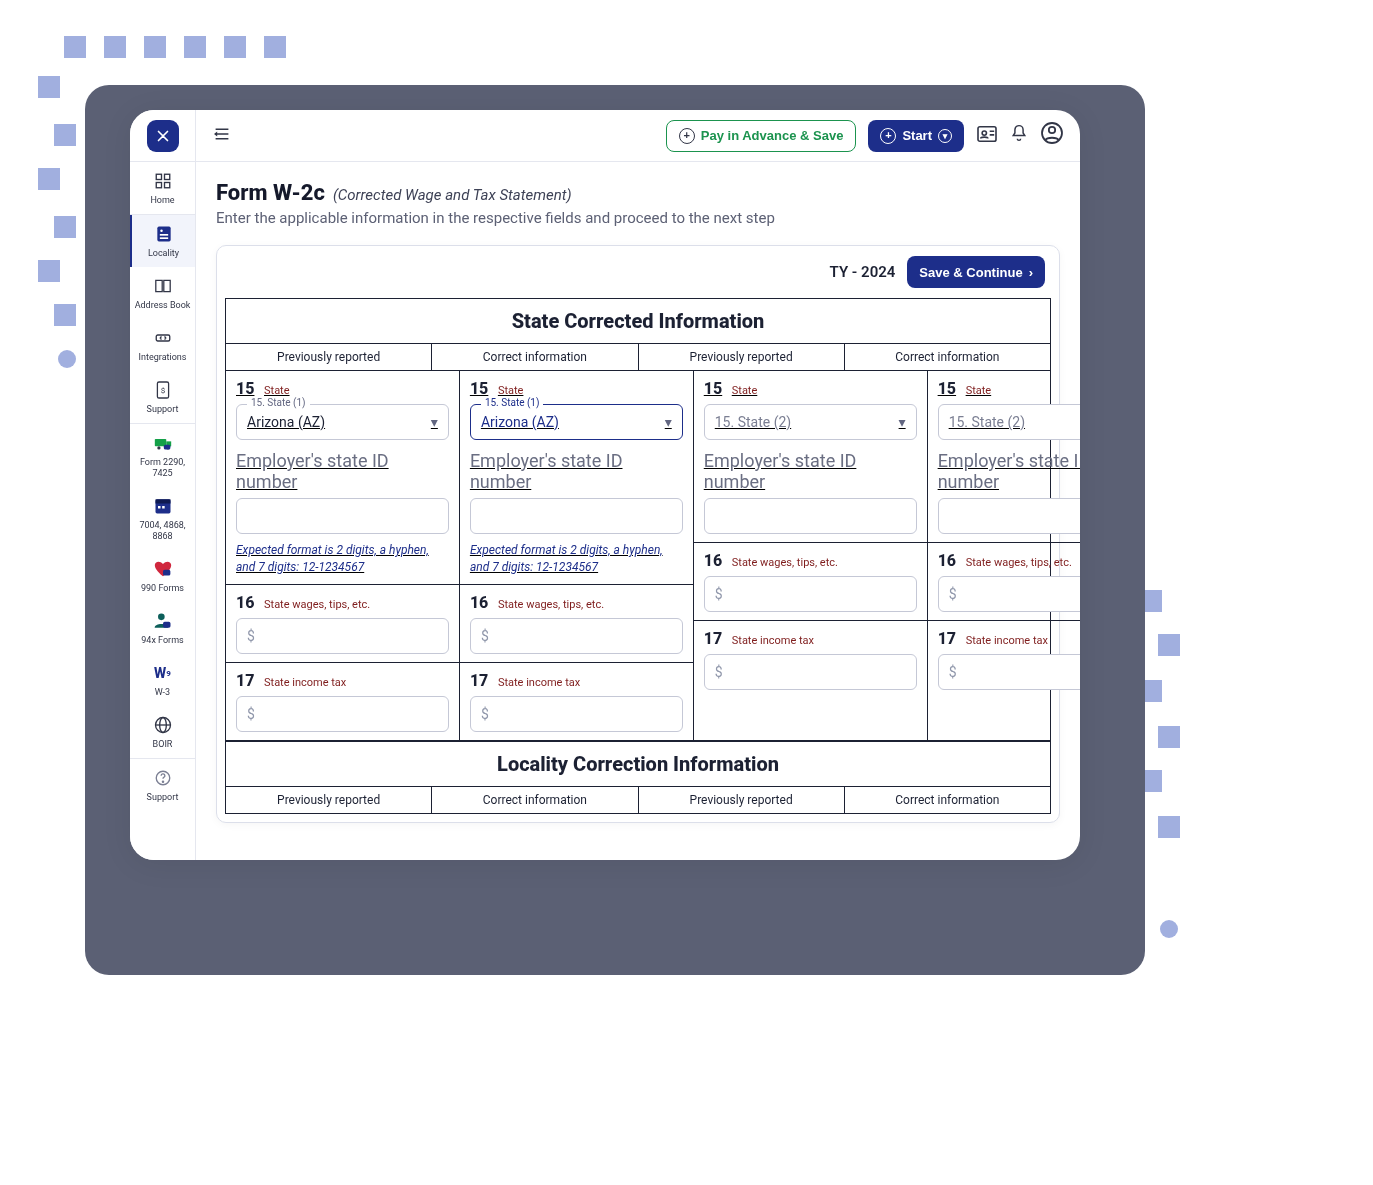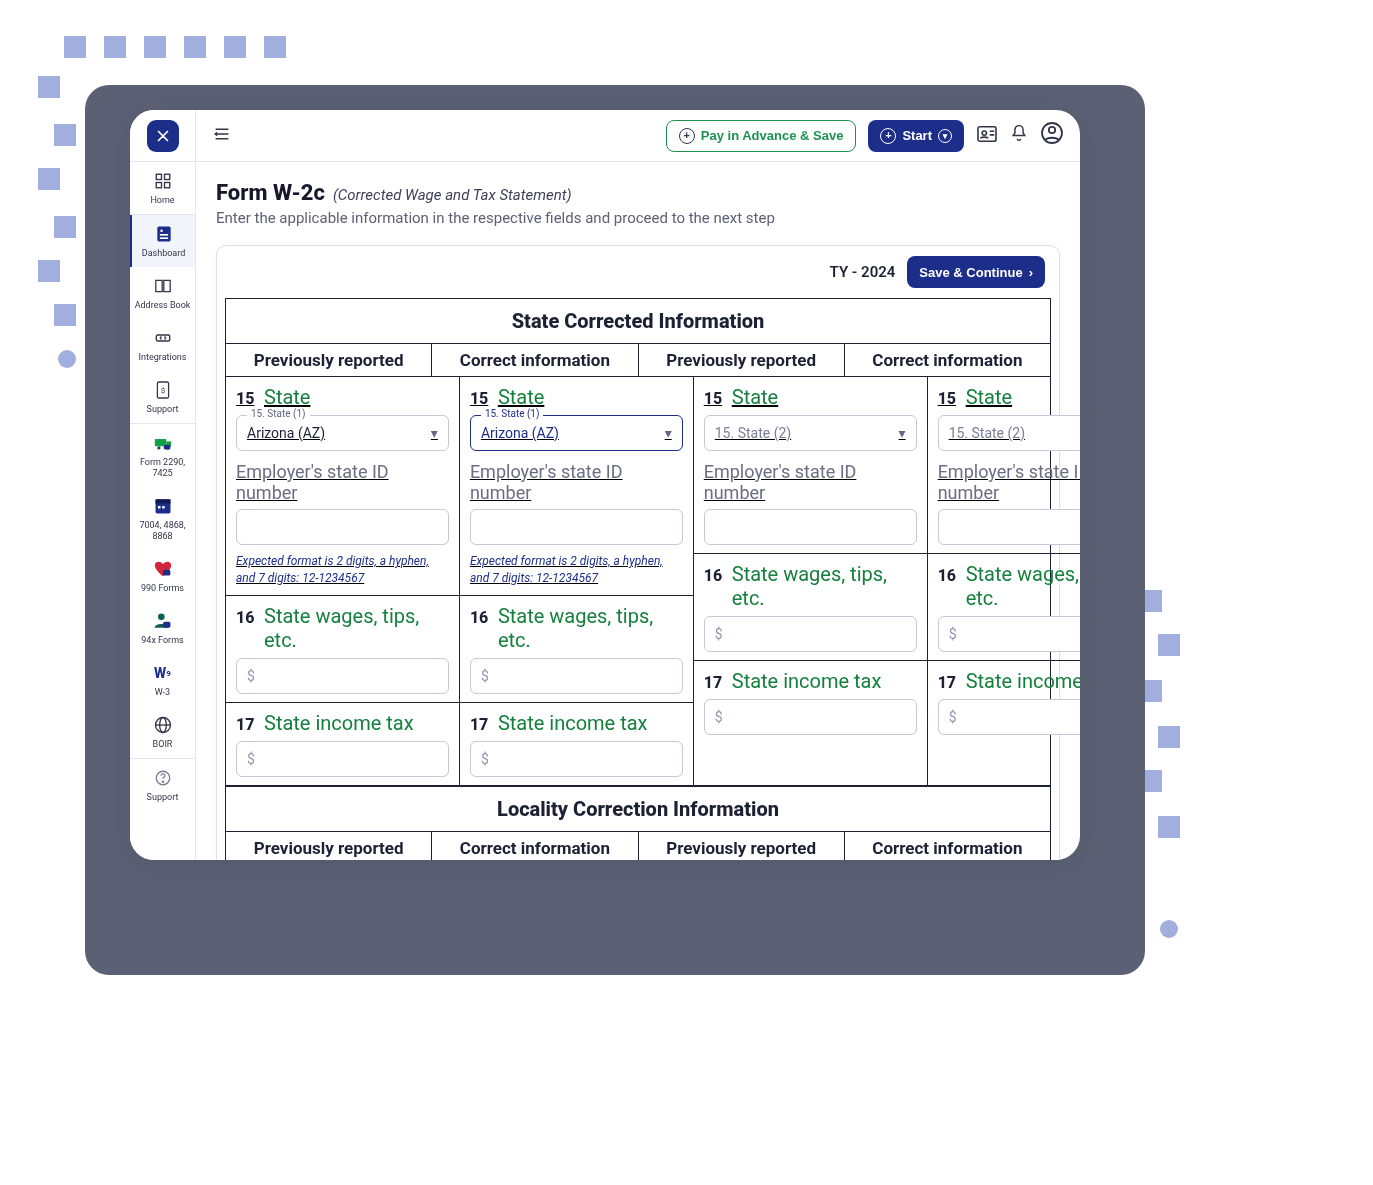"Dashboard" div { text: Dashboard -> Locality }
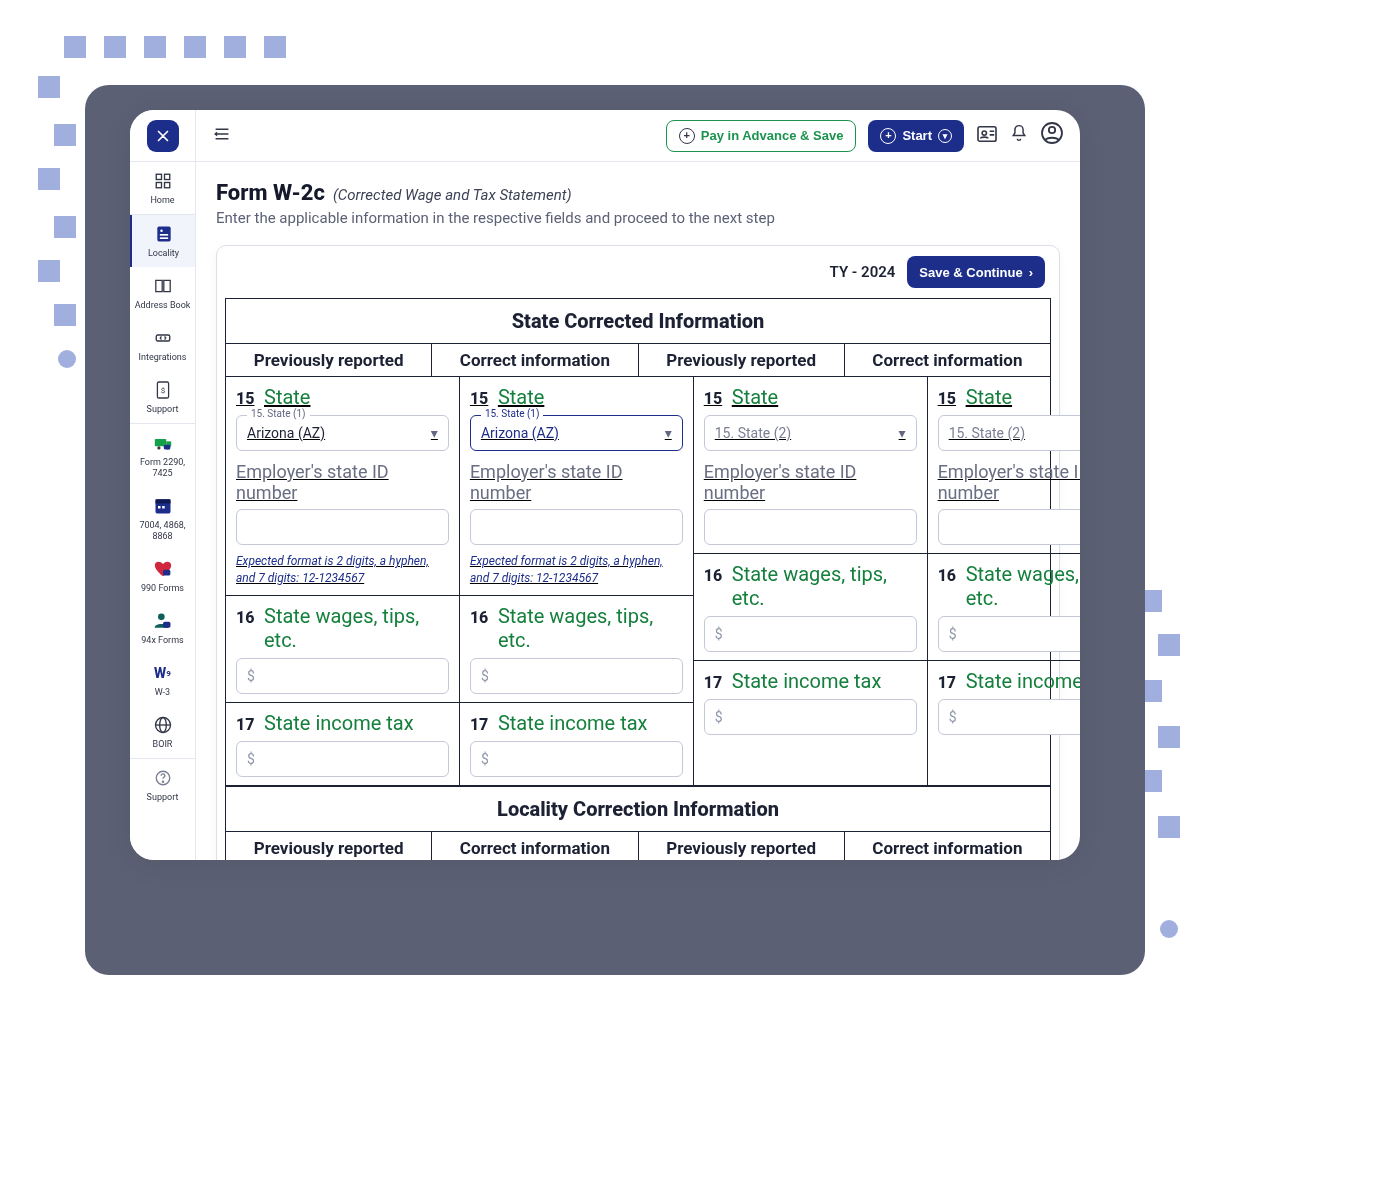"Previously reported" .col-head { font-size: 17px -> 12px; font-weight: 700 -> 400 }
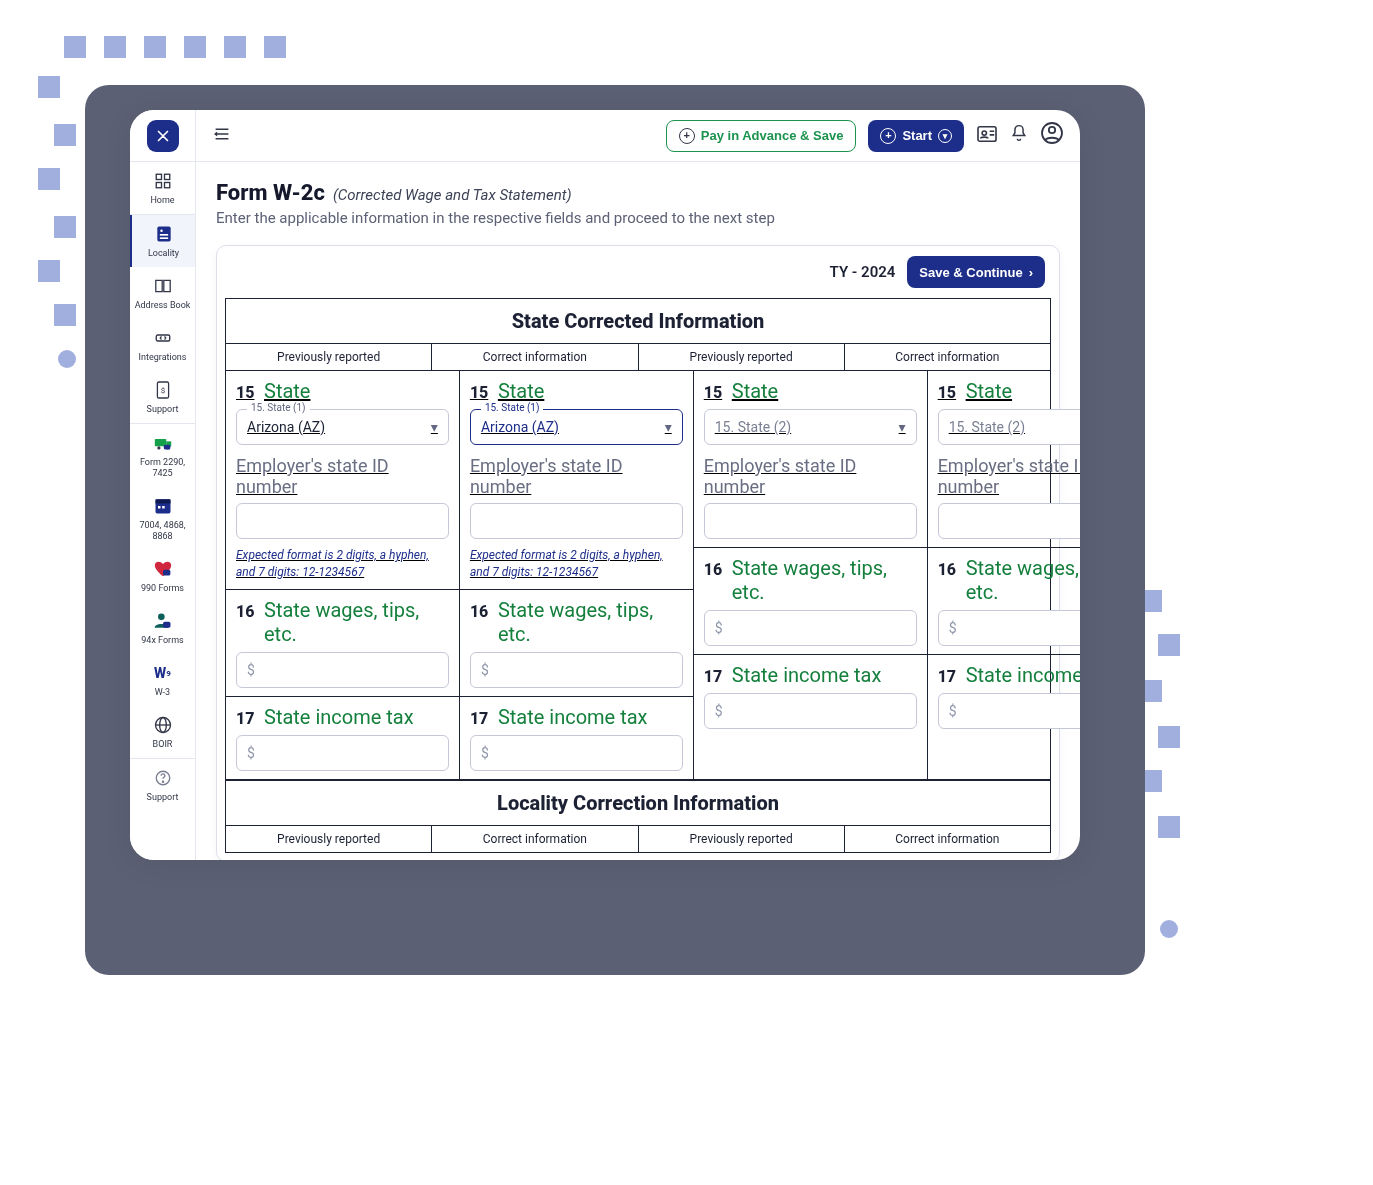"State" .box-name { color: #15803d -> #7f1d1d; font-size: 20px -> 11px }
